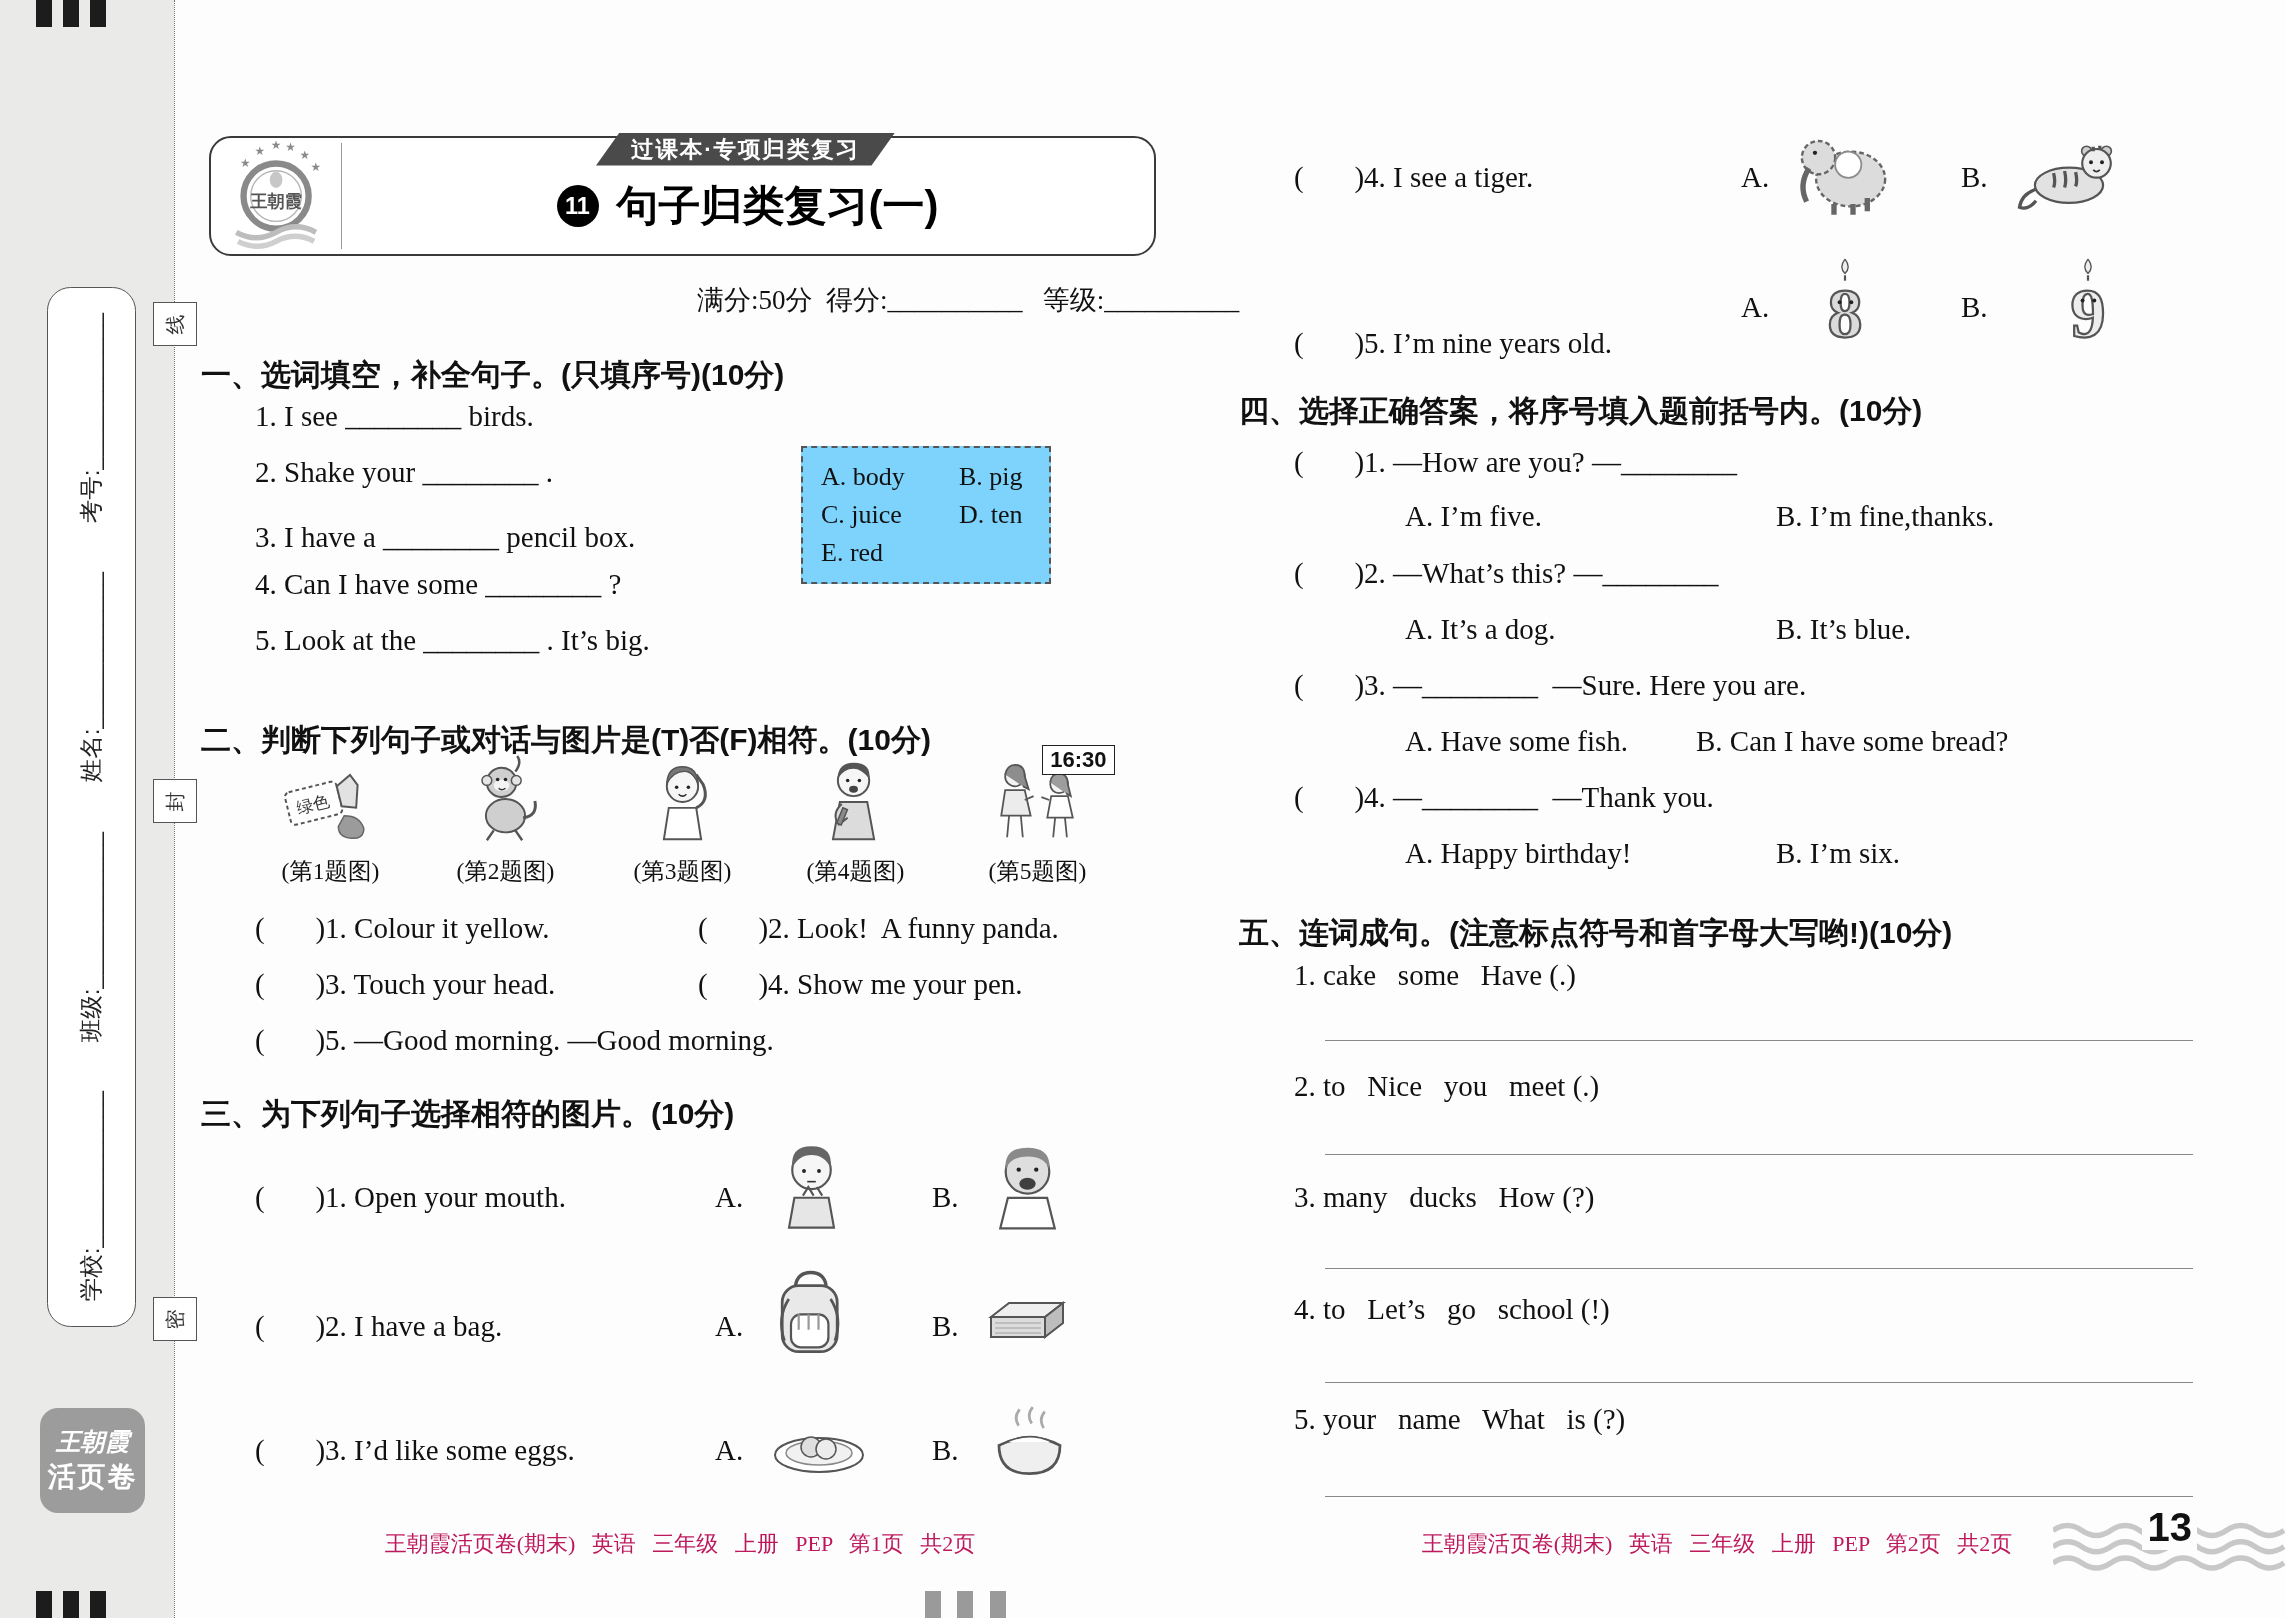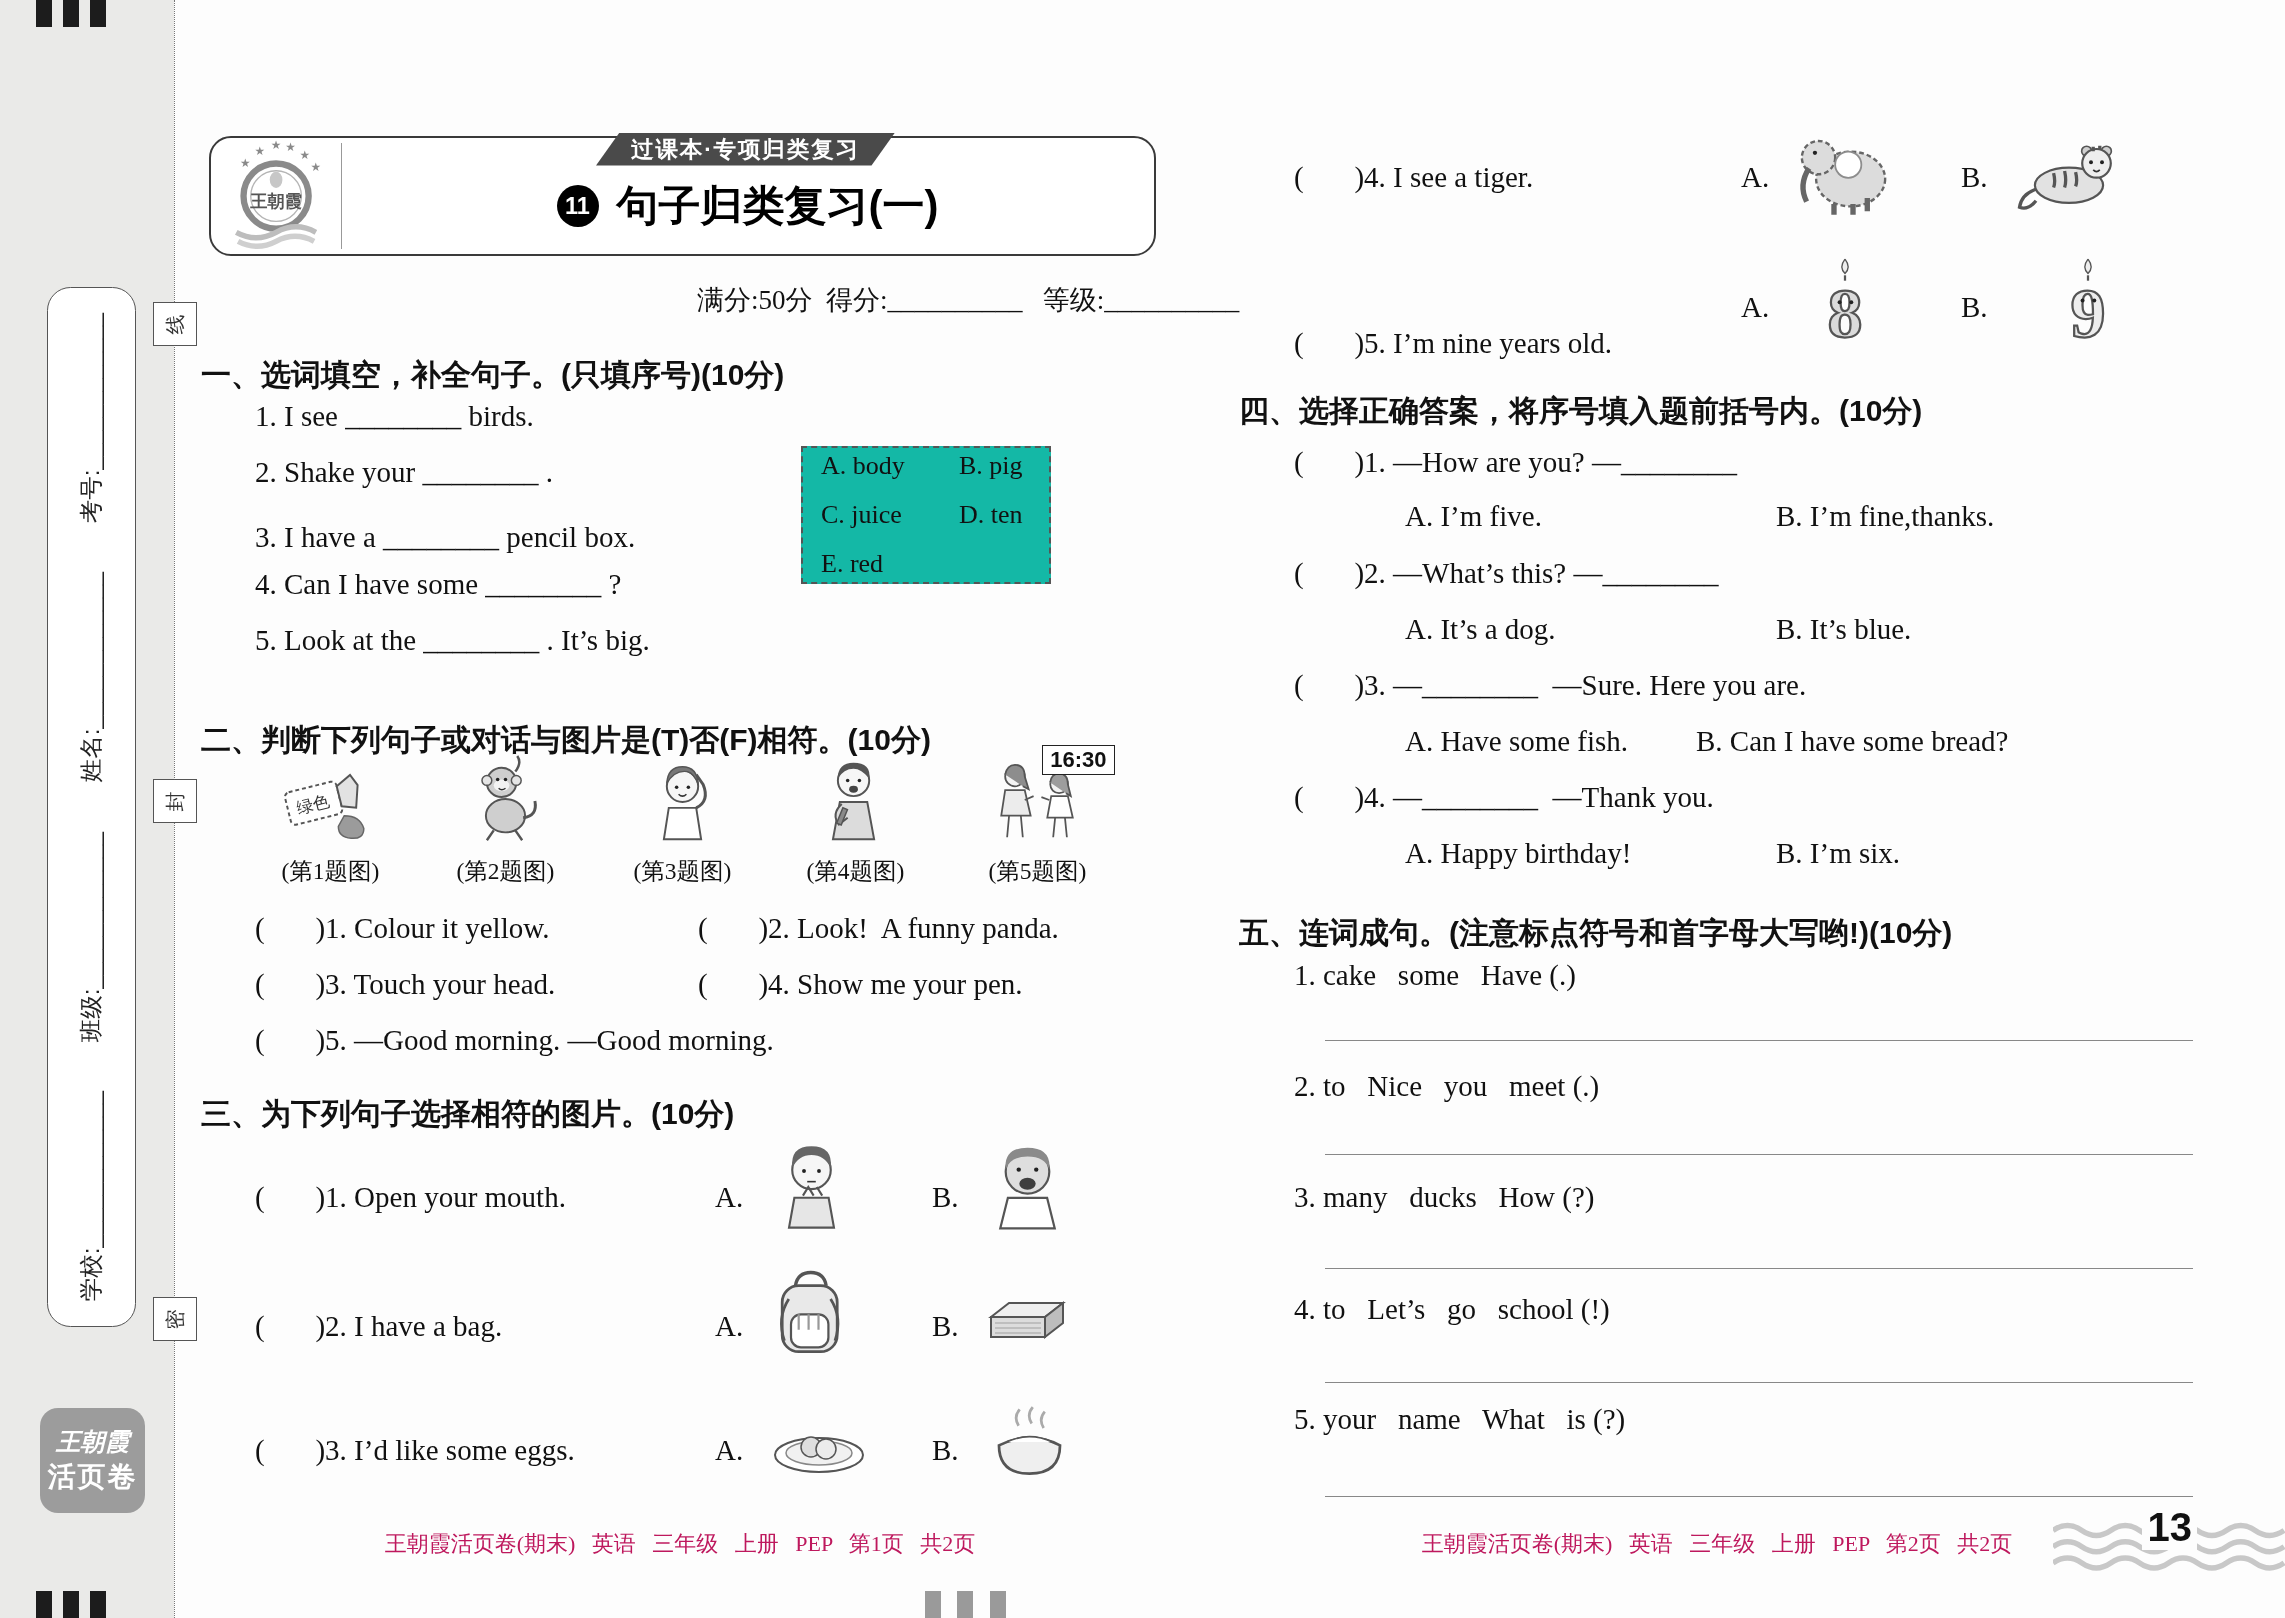"A. body" .wordbox { background: #14b8a6 -> #7dd3fc; row-gap: 19px -> 8px }
